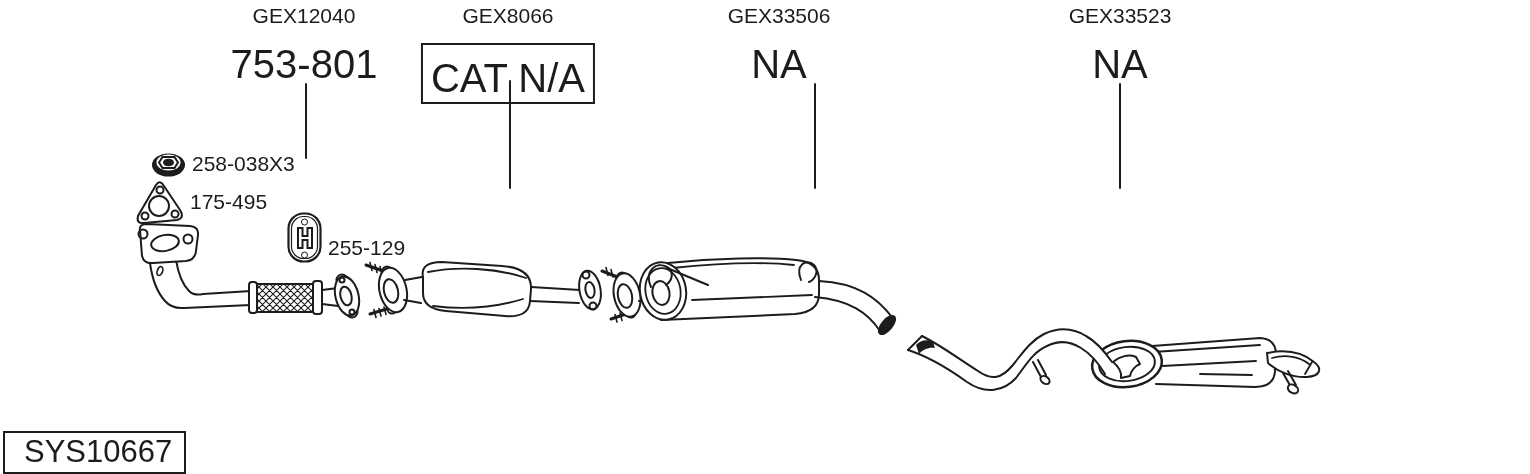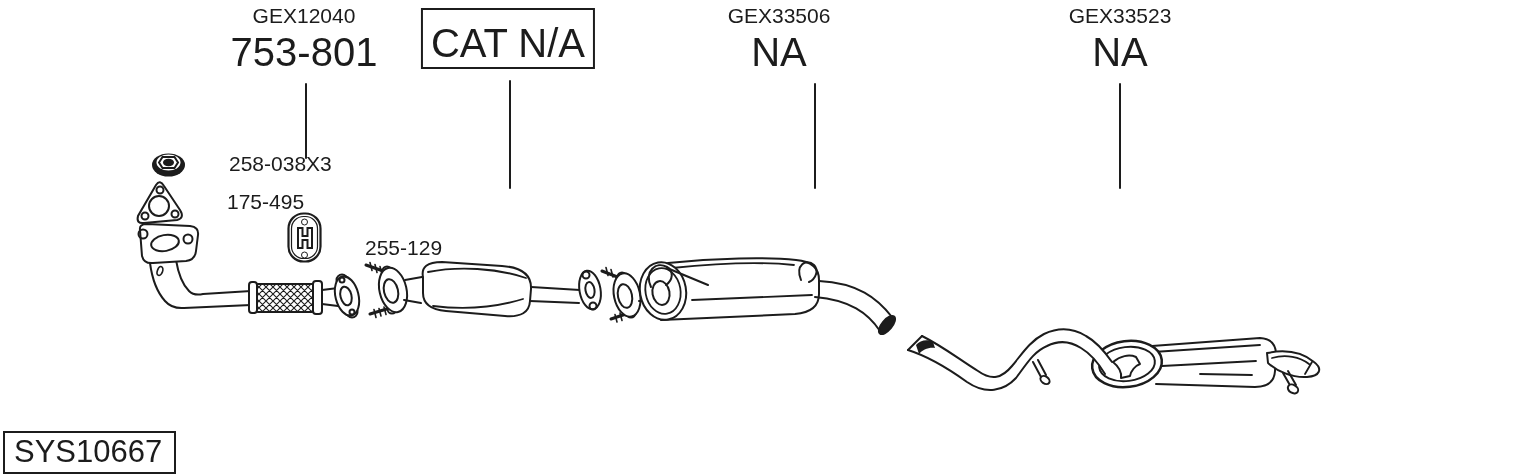"GEX8066" div.ref { html: none -> <div>GEX8066</div> }
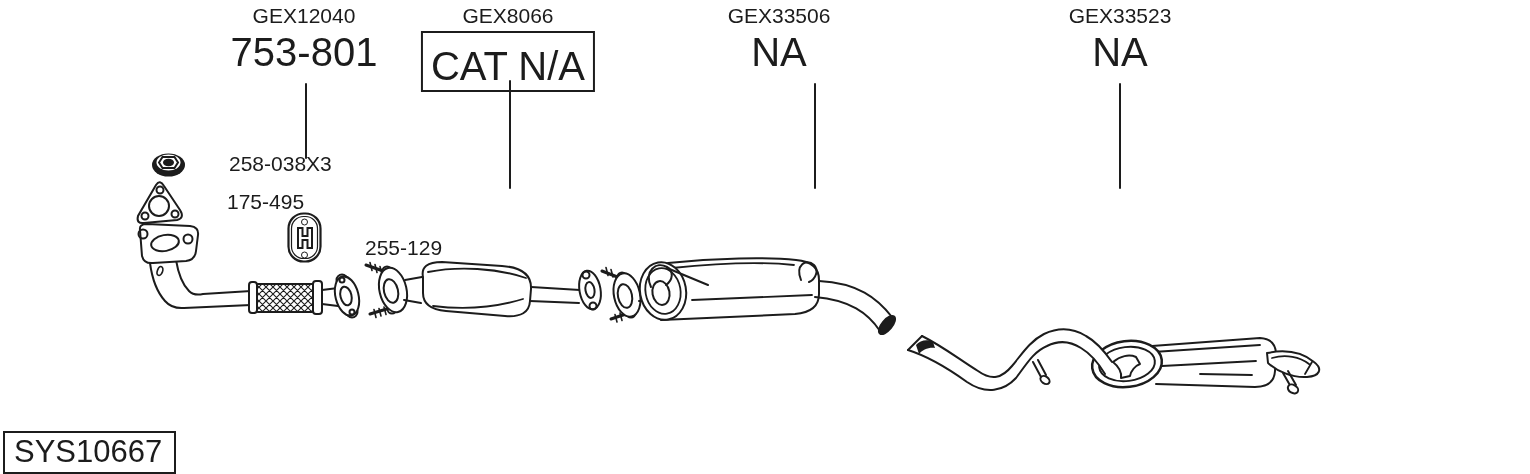"753-801" .col .part { margin-top: 4px -> 16px }
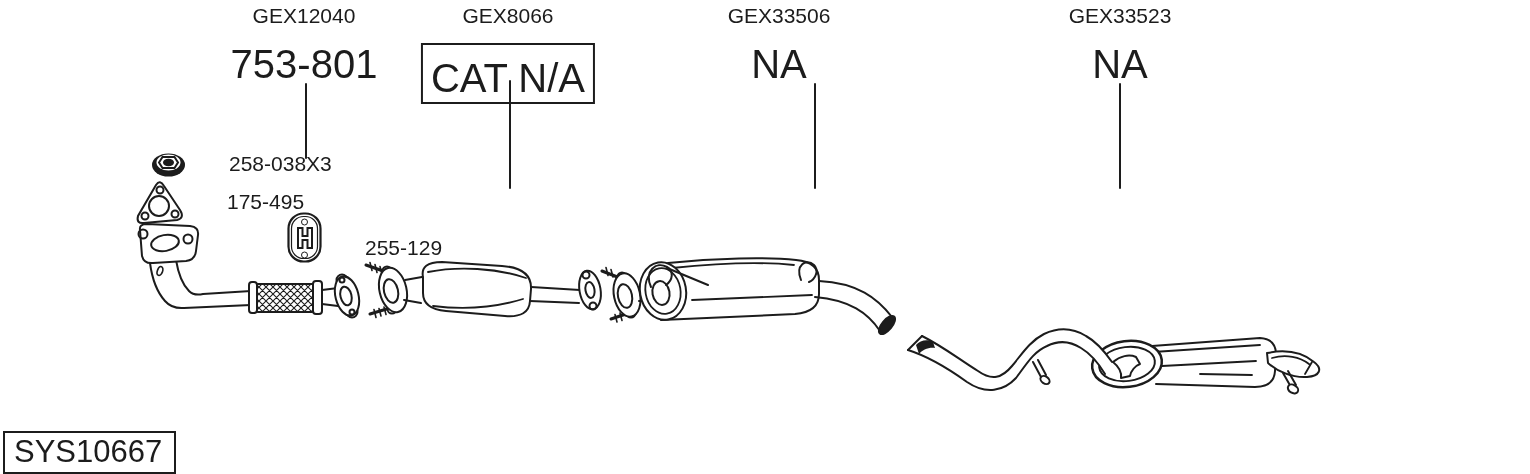"258-038X3" .fitlabel { margin-left: 37px -> none }
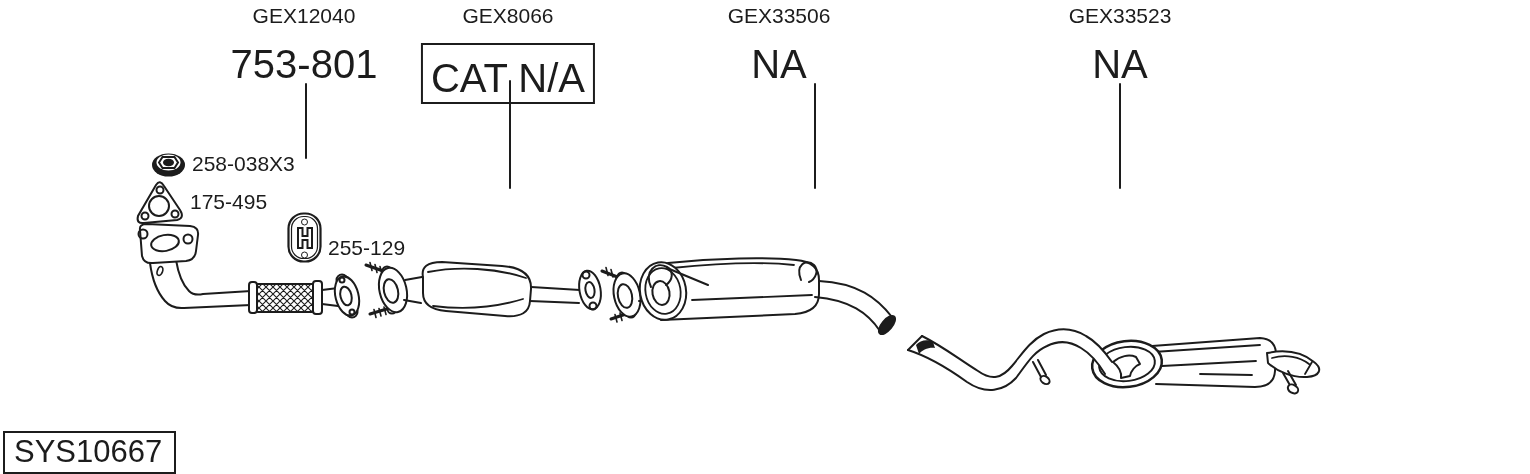"SYS10667" .sysbox { padding: 3px 12px 5px 9px -> 3px 12px 5px 19px }
